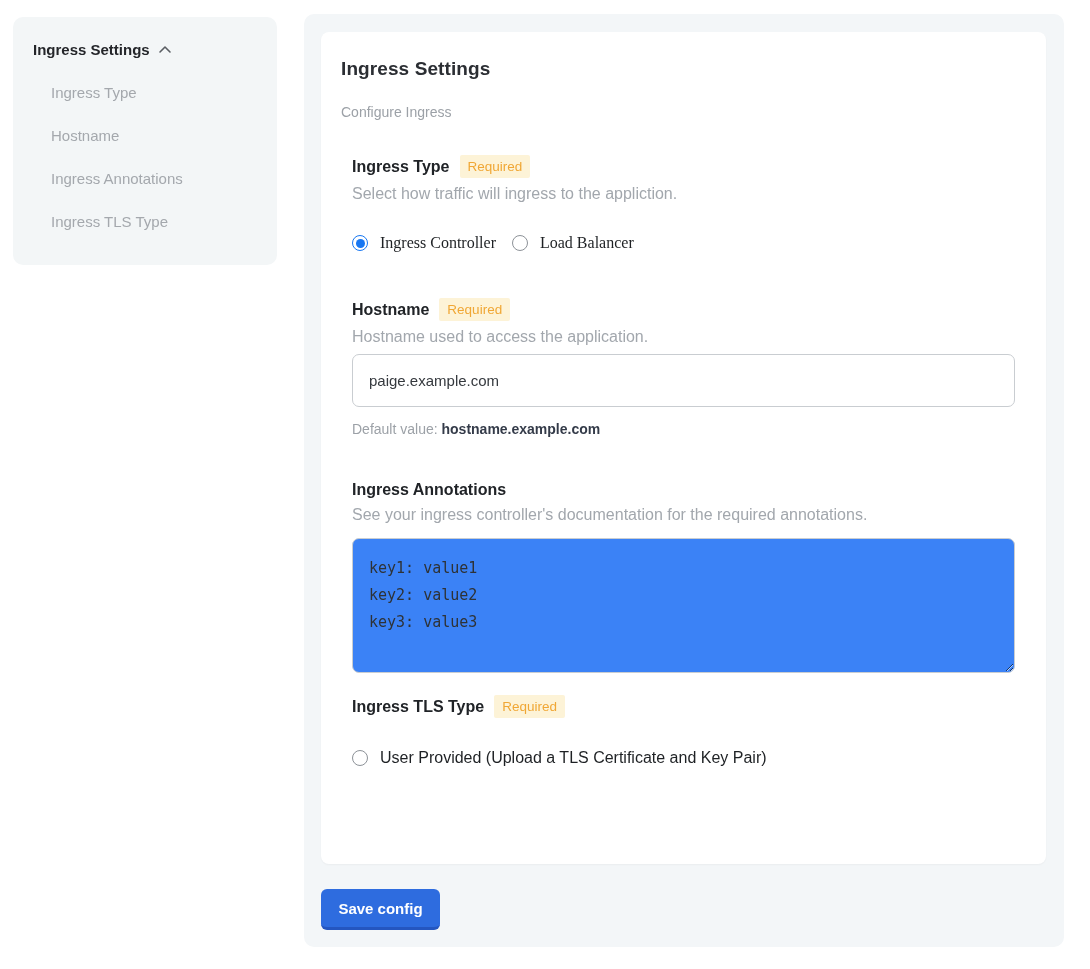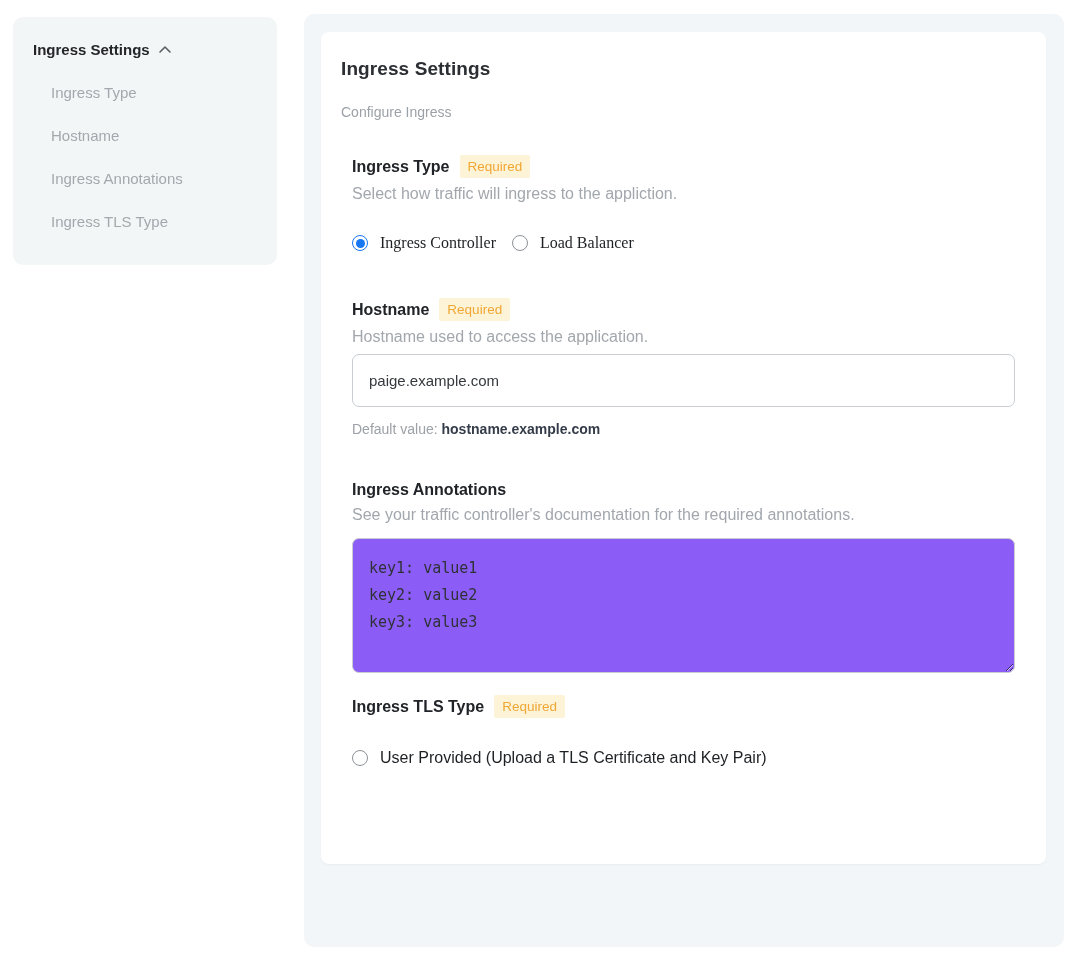"See your traffic controller's" div.section-help { text: traffic -> ingress }
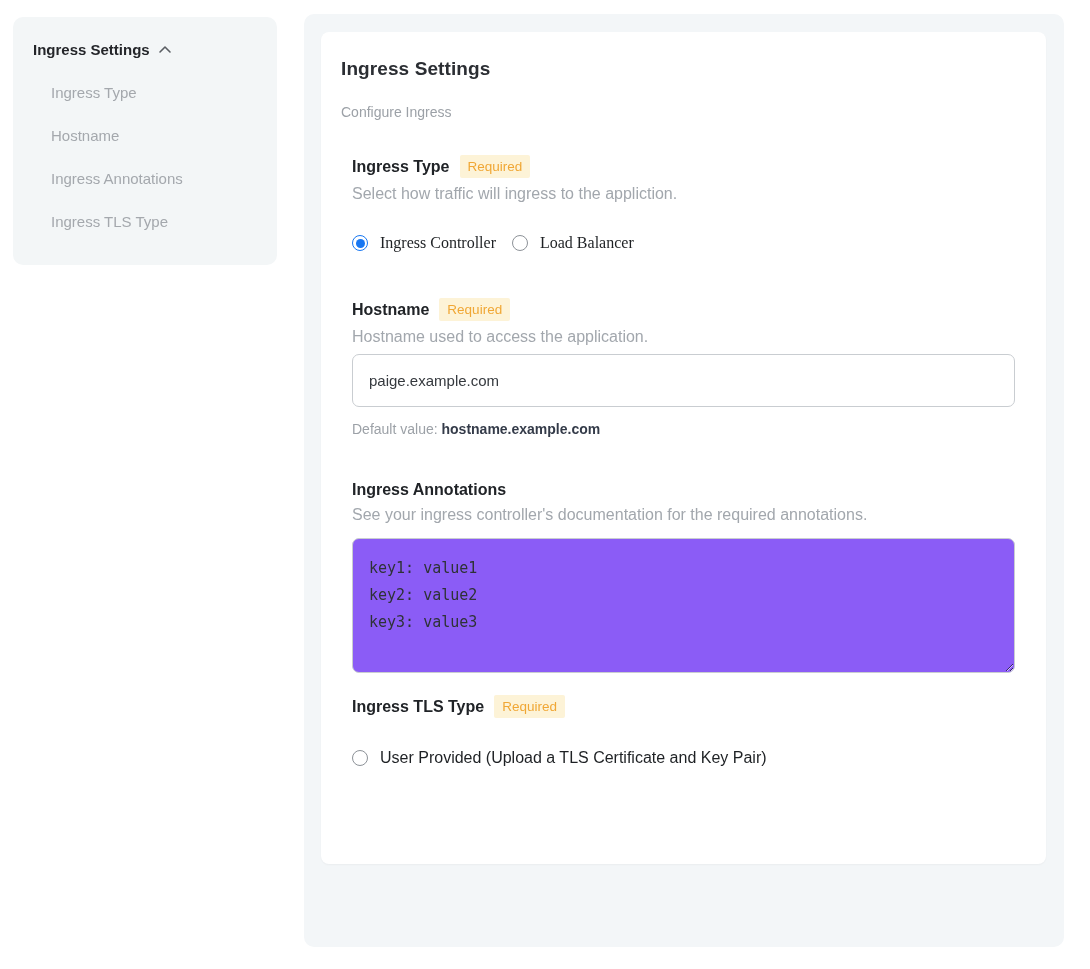"key1: value1" .annotations-textarea { background: #8b5cf6 -> #3b82f6 }
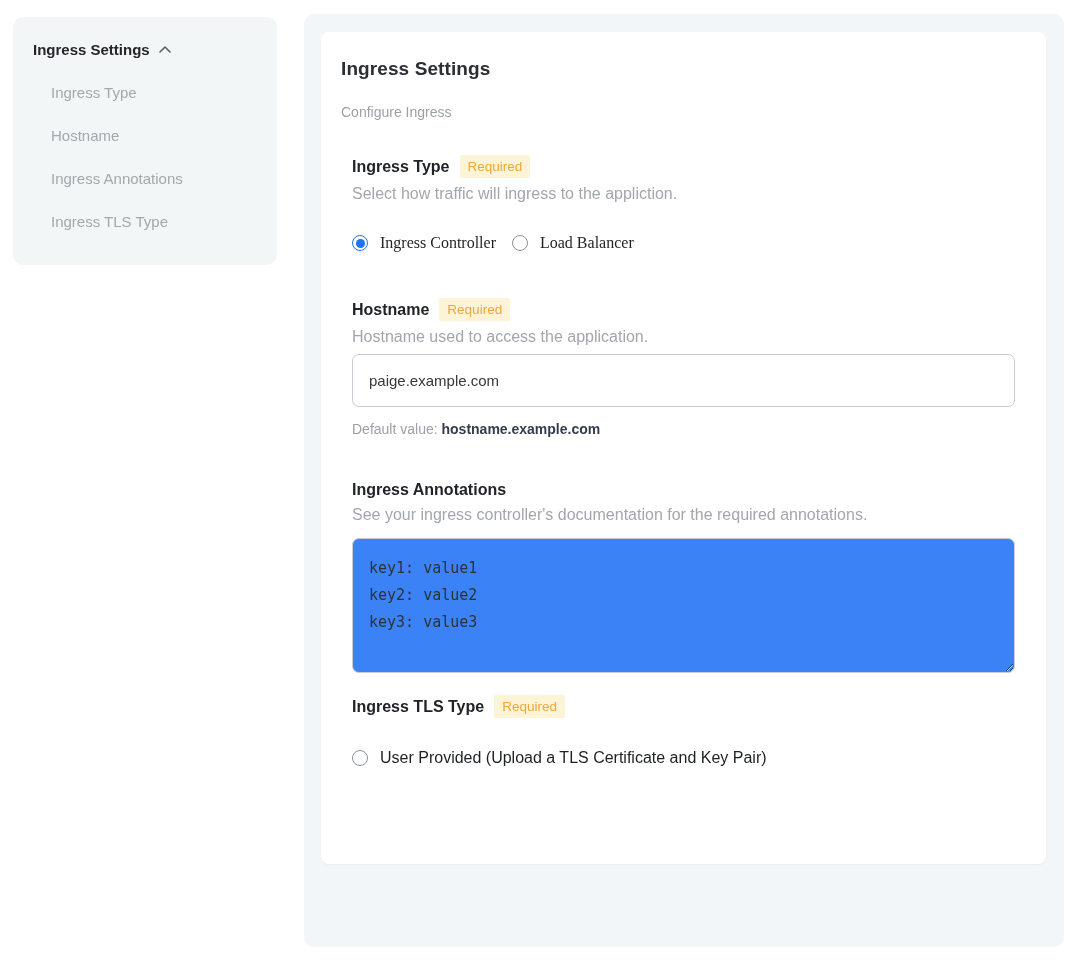"Save config" button.save-button { html: none -> <button>Save config</button> }
